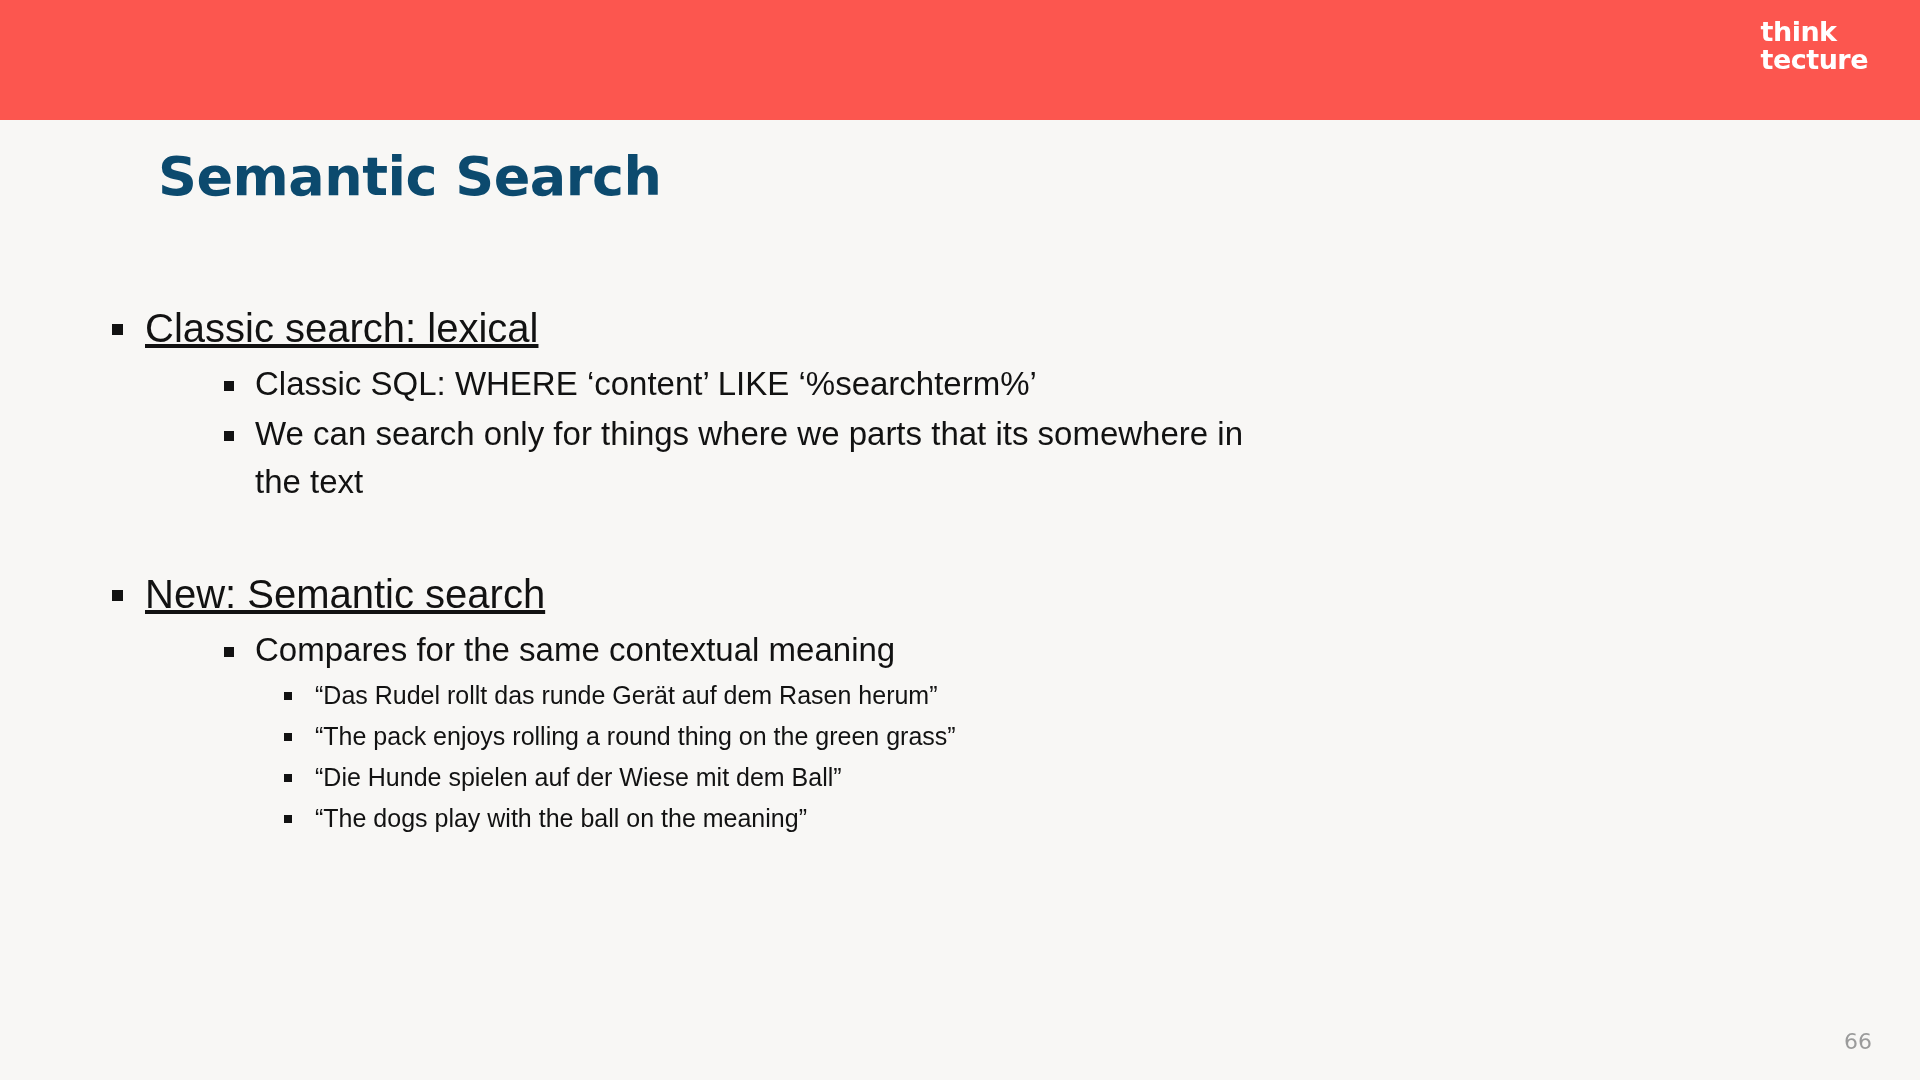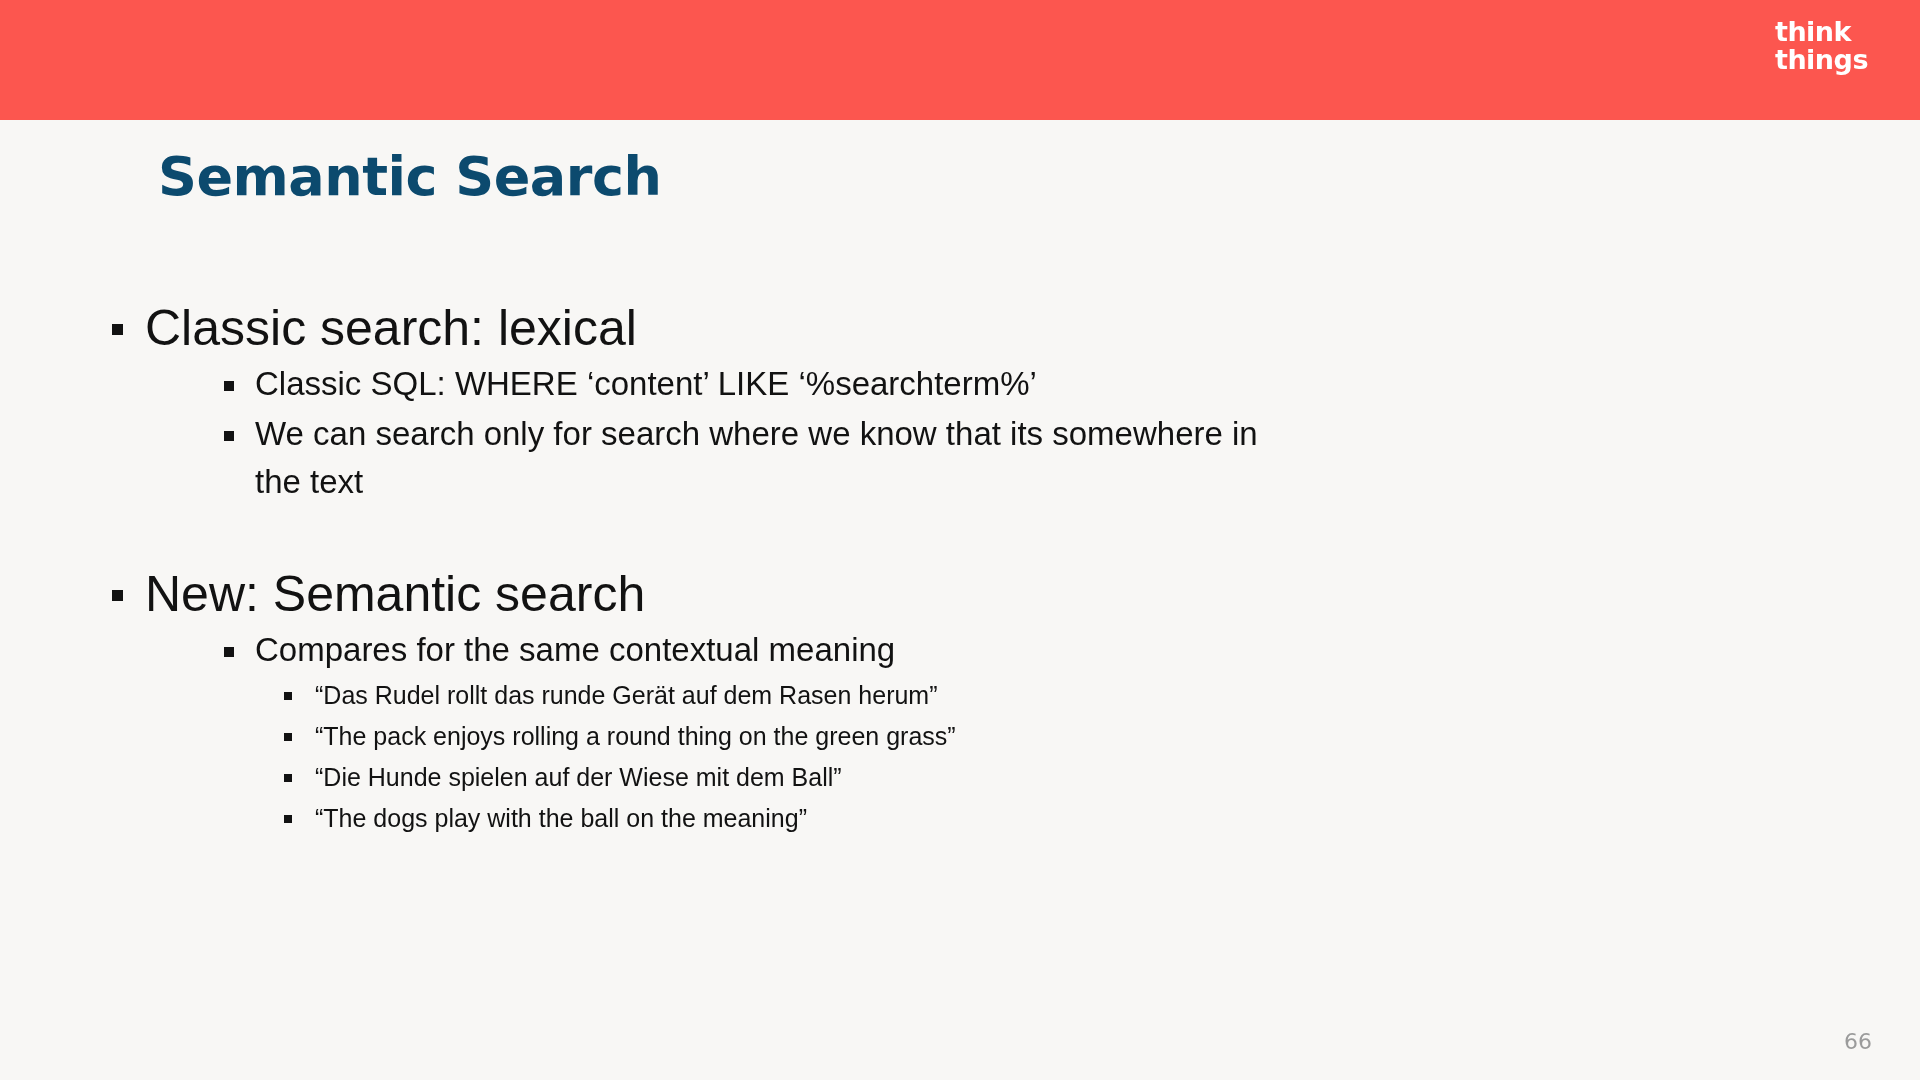"things" span { text: things -> tecture }
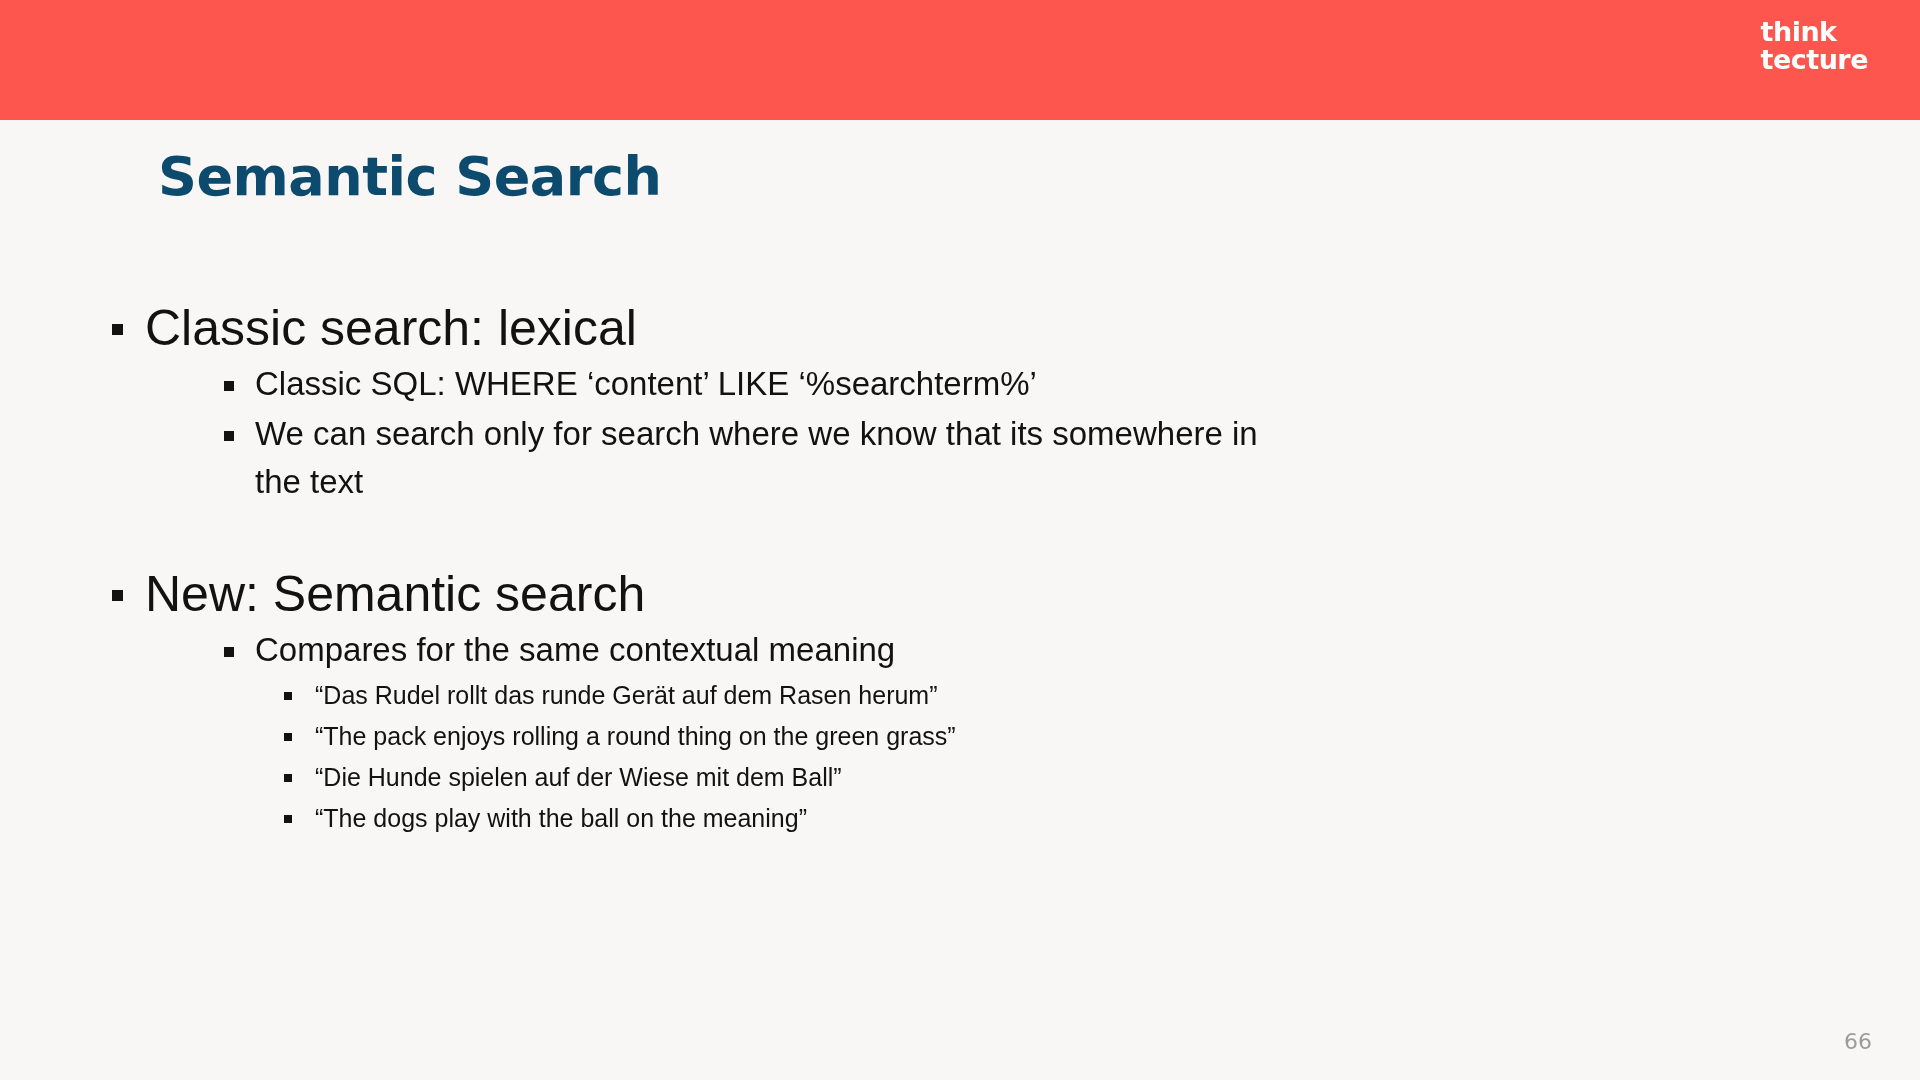"Classic search: lexical" .lvl1 { font-size: 50px -> 40px; text-decoration: none -> underline }
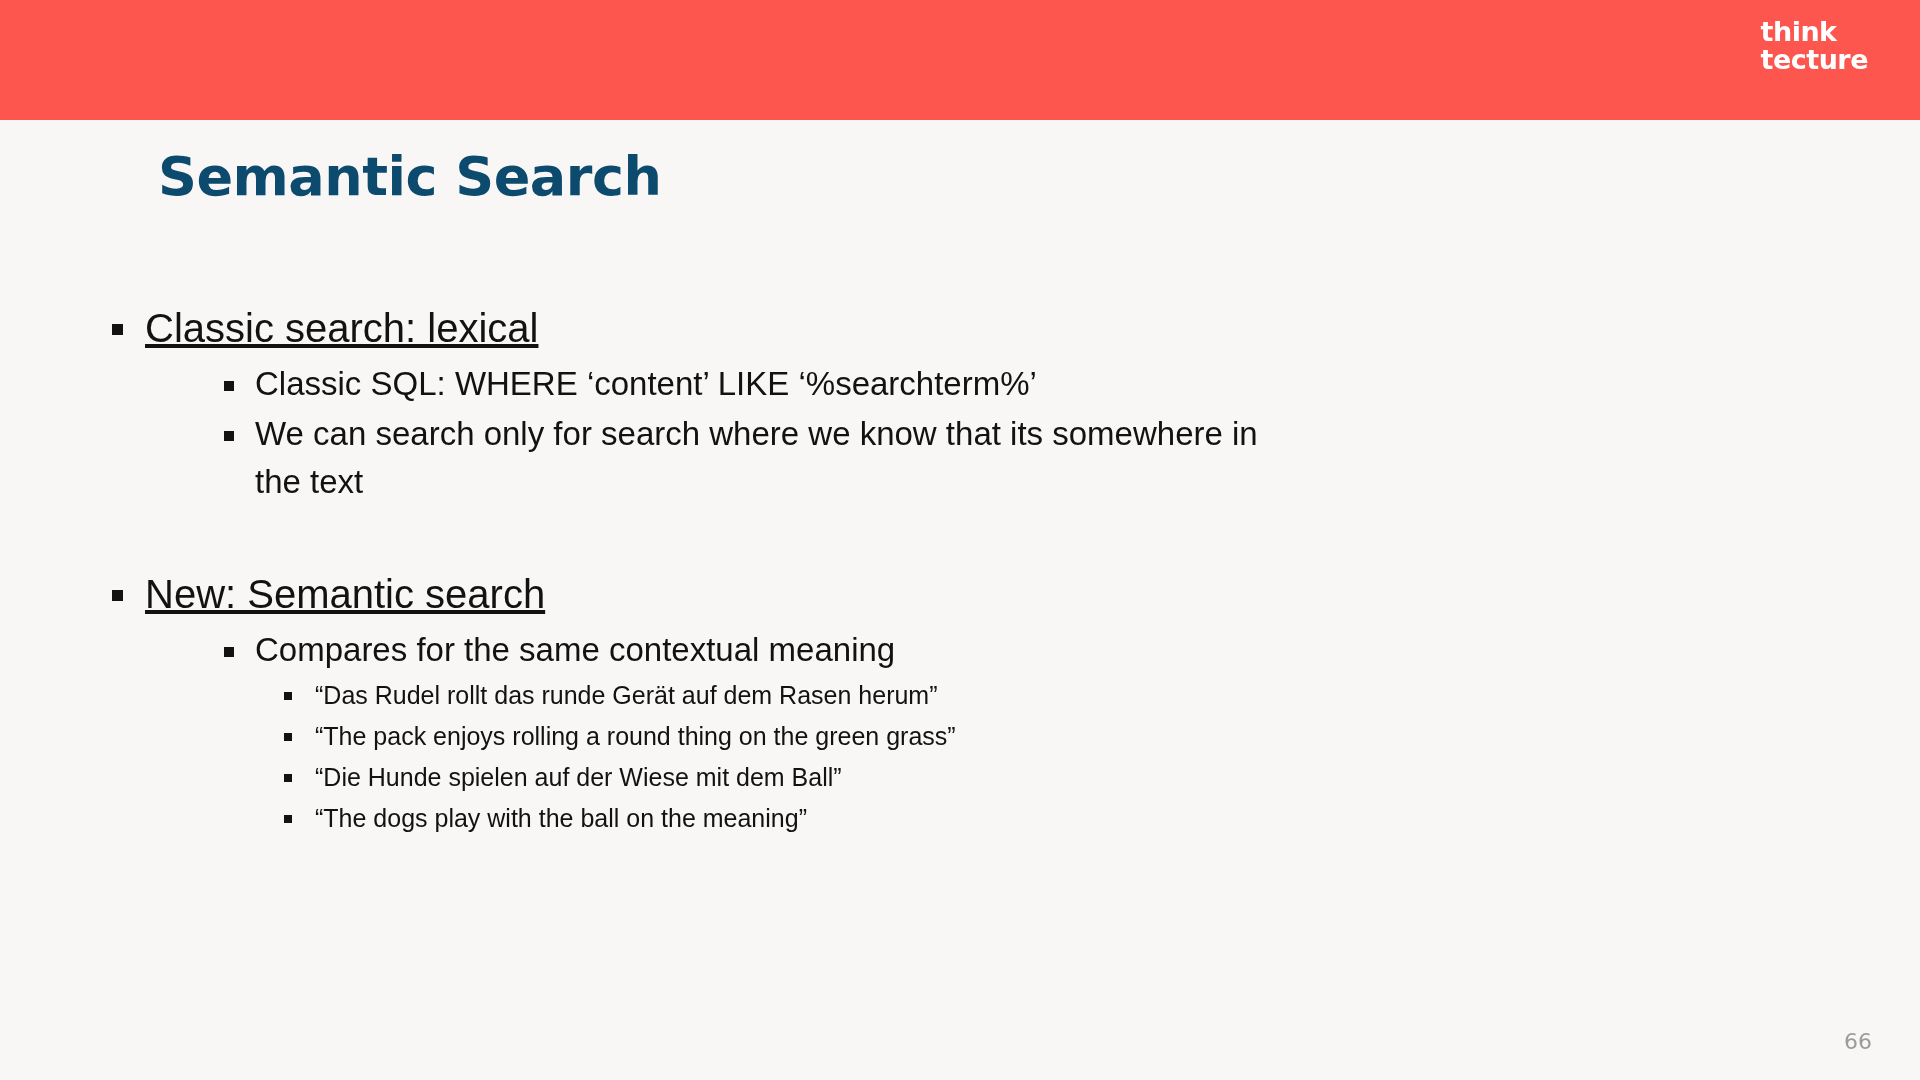"We can search only for" li.lvl2 { text: search where we know -> things where we parts }
